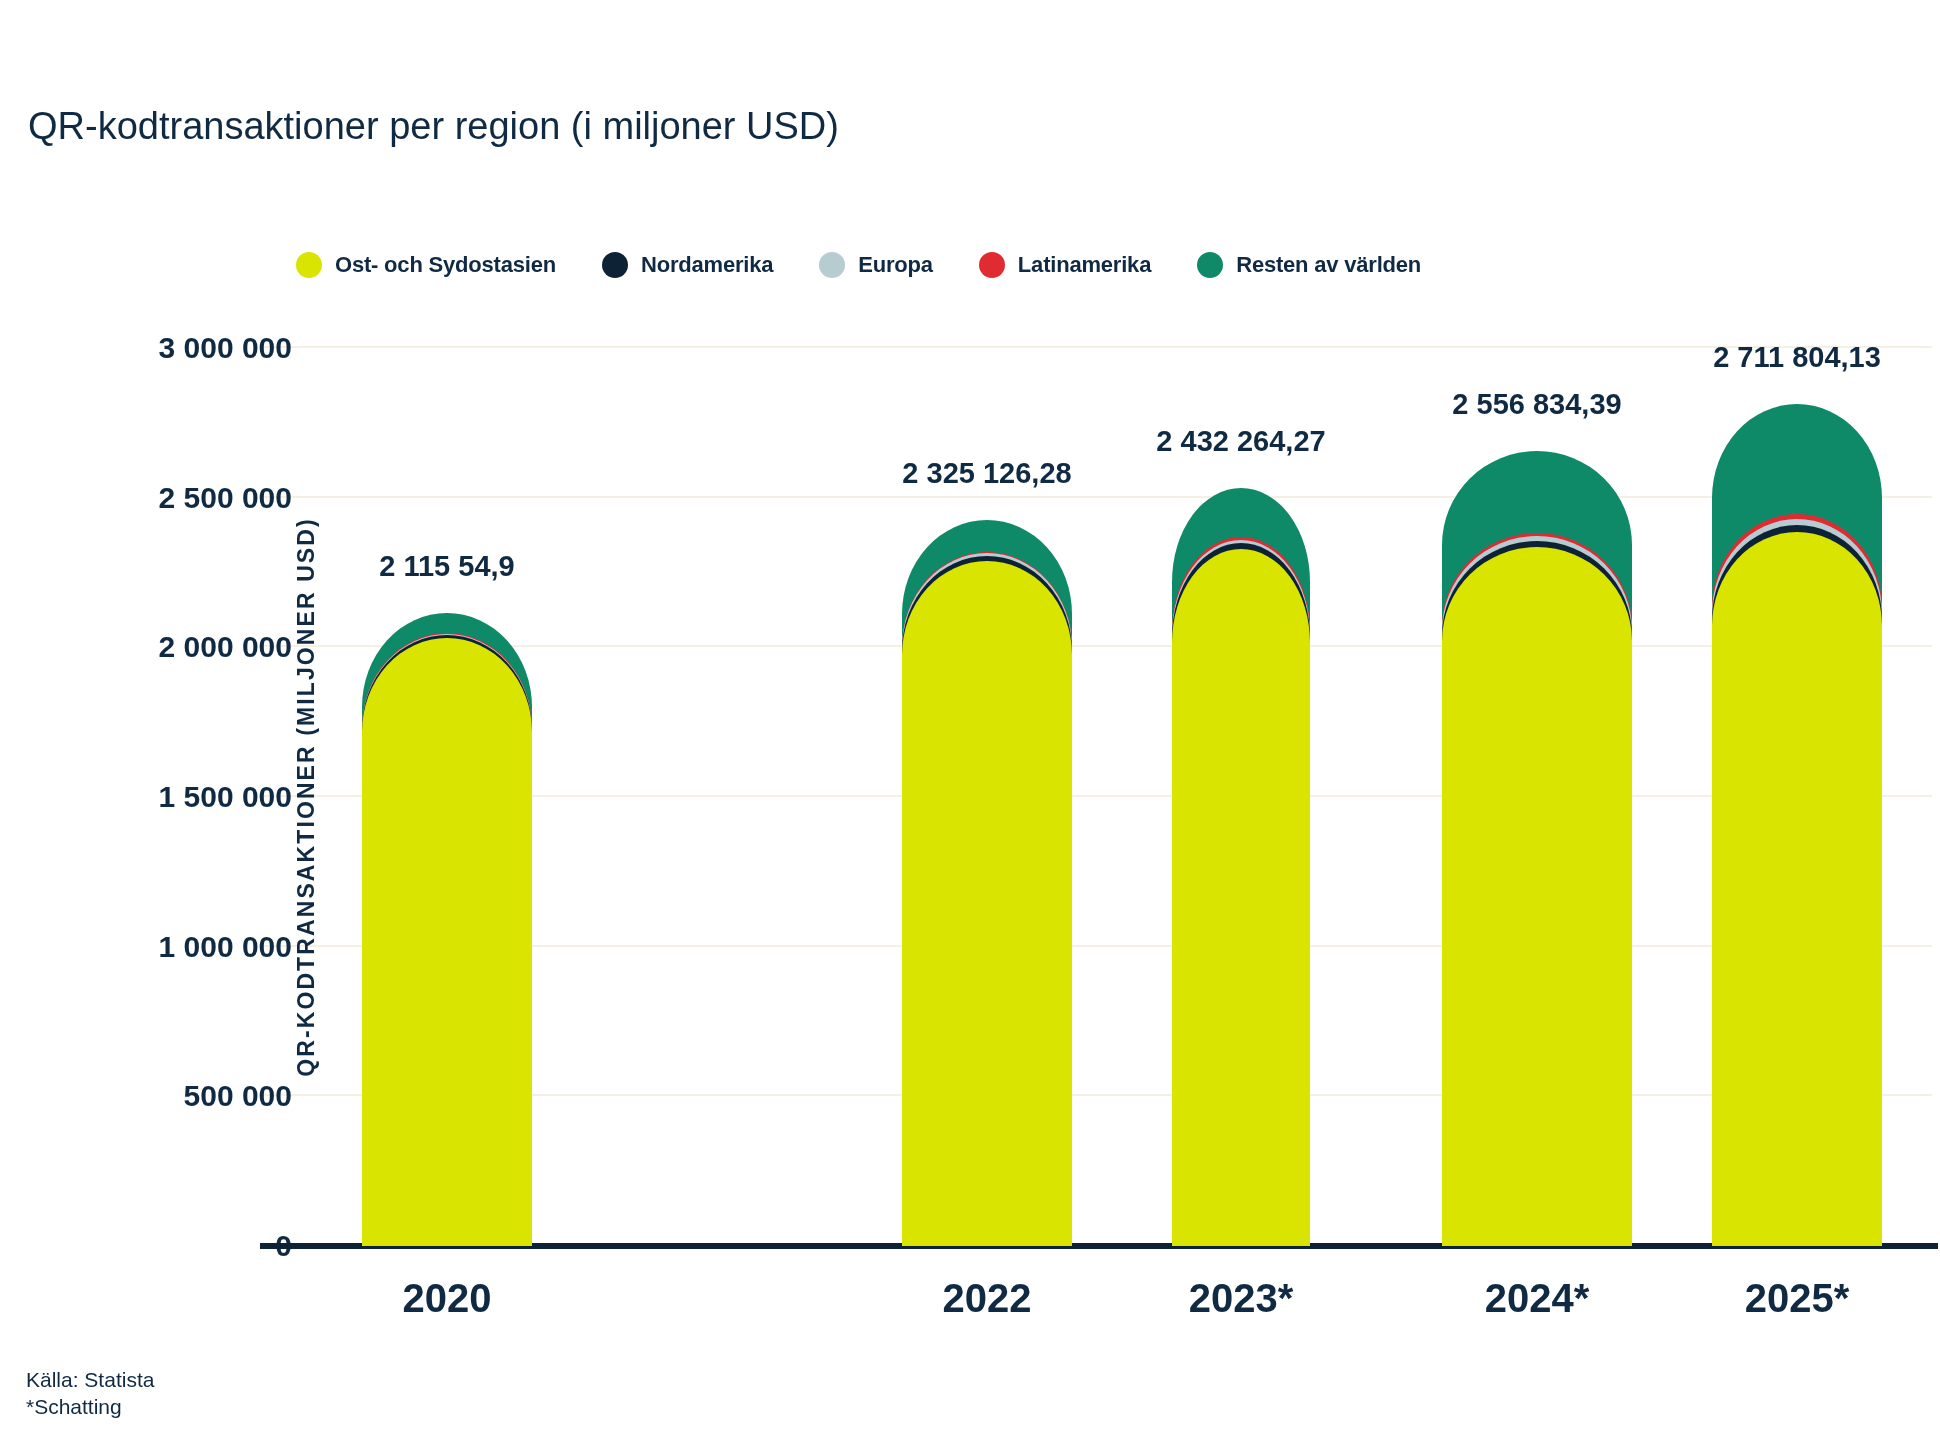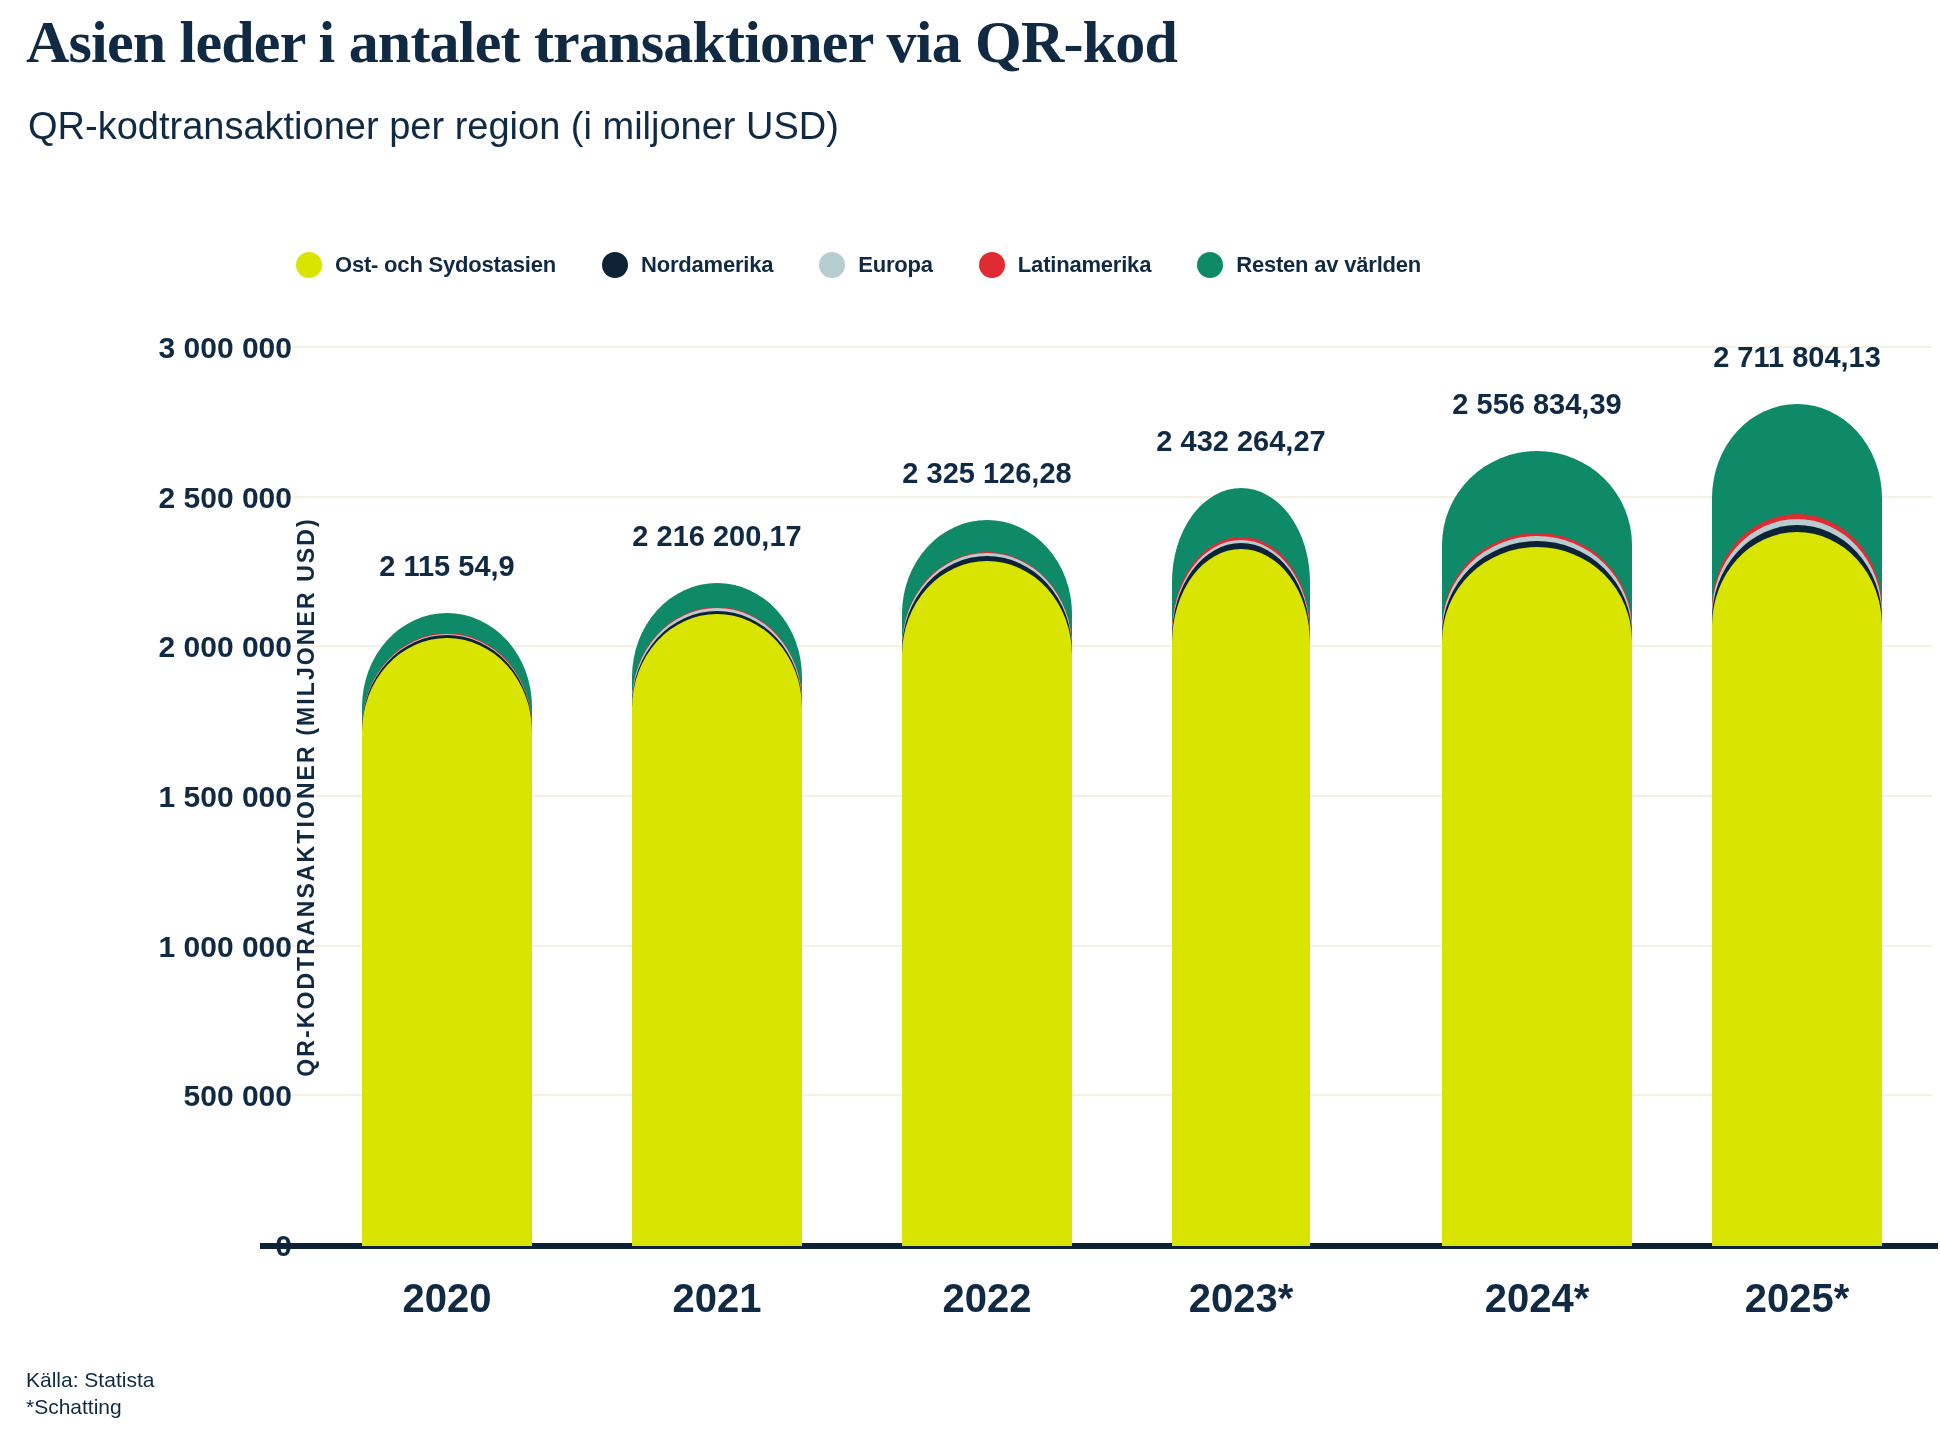"Asien leder i antalet transaktioner" div { html: <div>Asien leder i antalet transaktioner via QR-kod</div> -> none }
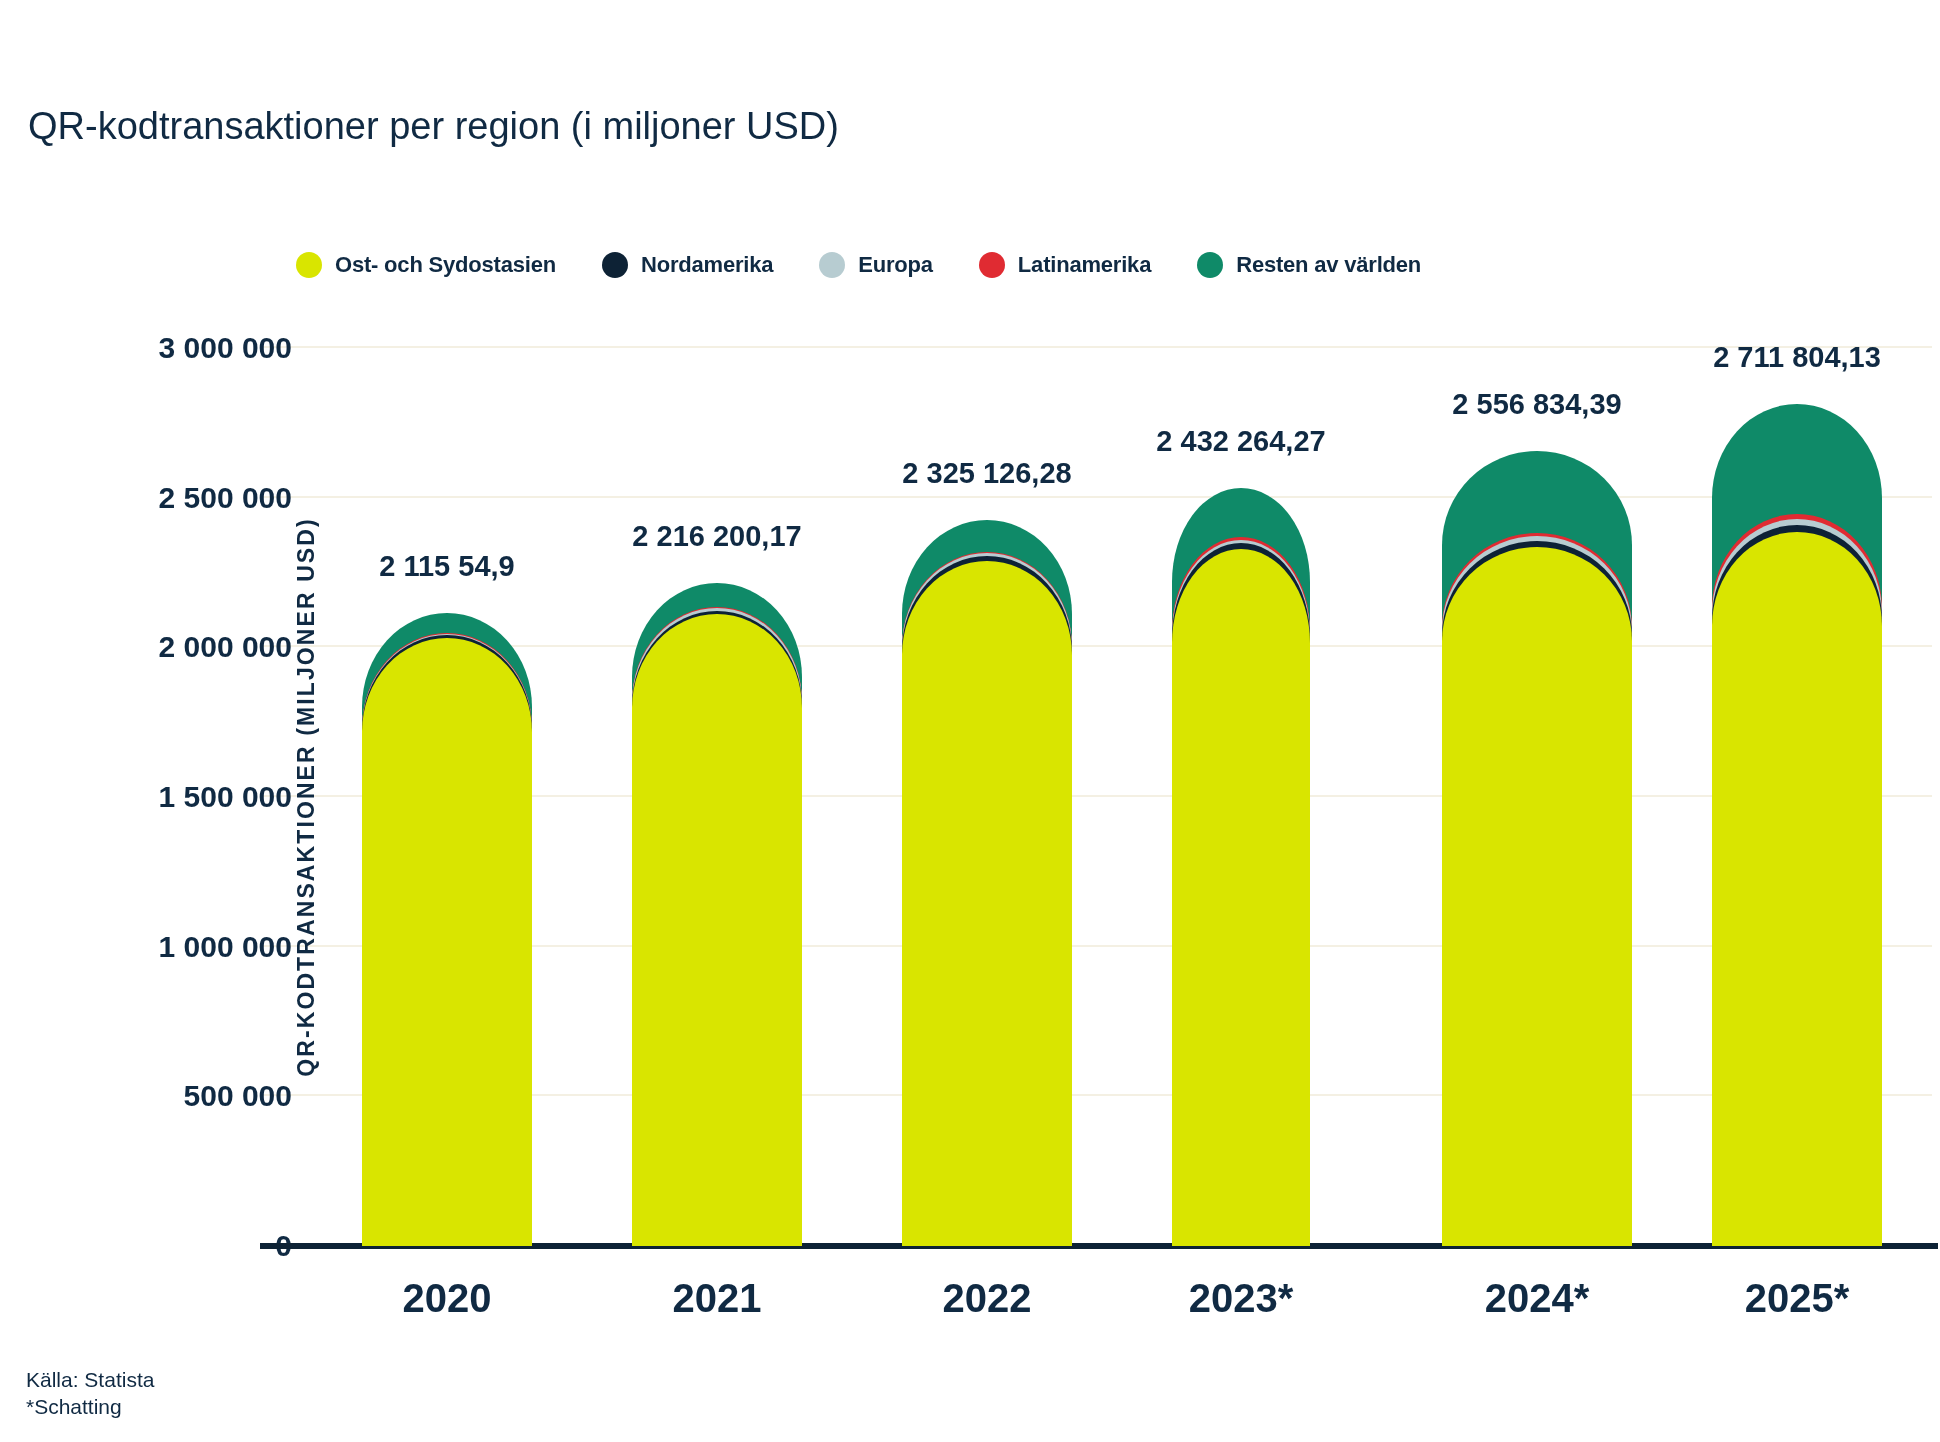"2 216 200,17" div.bar-group { html: <div> <div></div> <div></div> <div></div> <div></div> <div></div> <div>2 216 200,17</div> <div>2021</div> </div> -> none }
